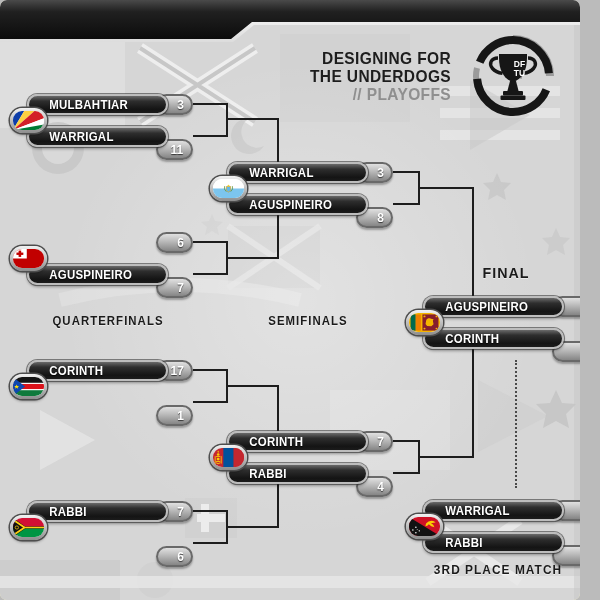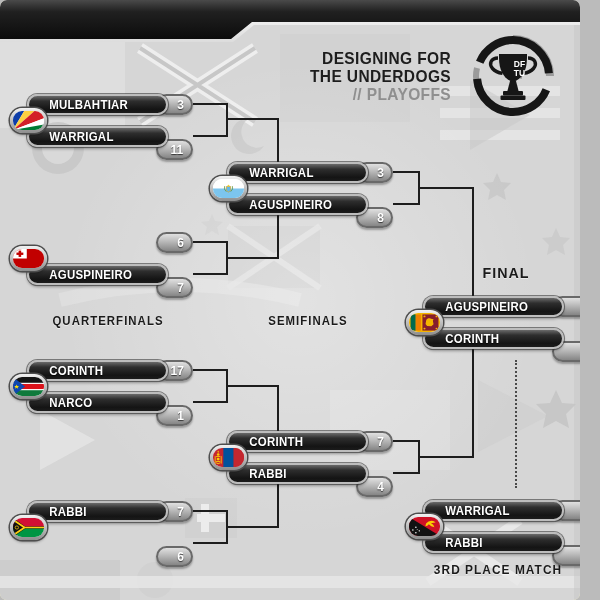"NARCO" div.teambar { html: <div> <span>NARCO</span> </div> -> none }
